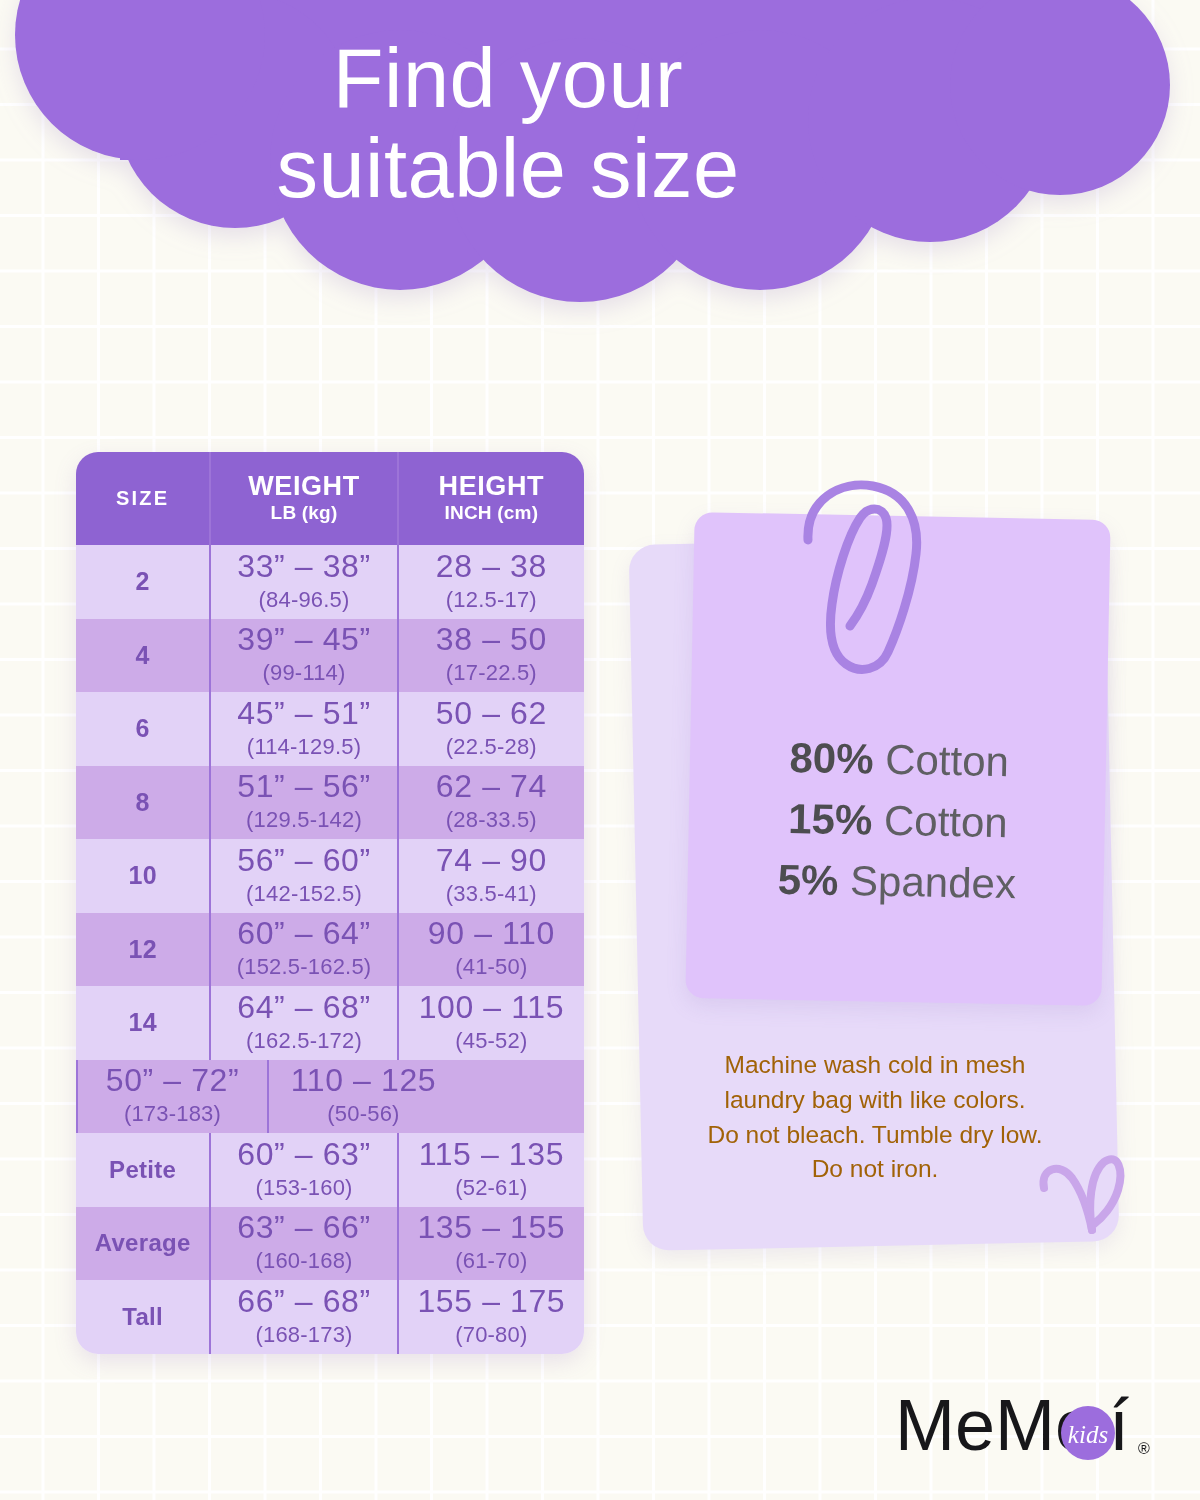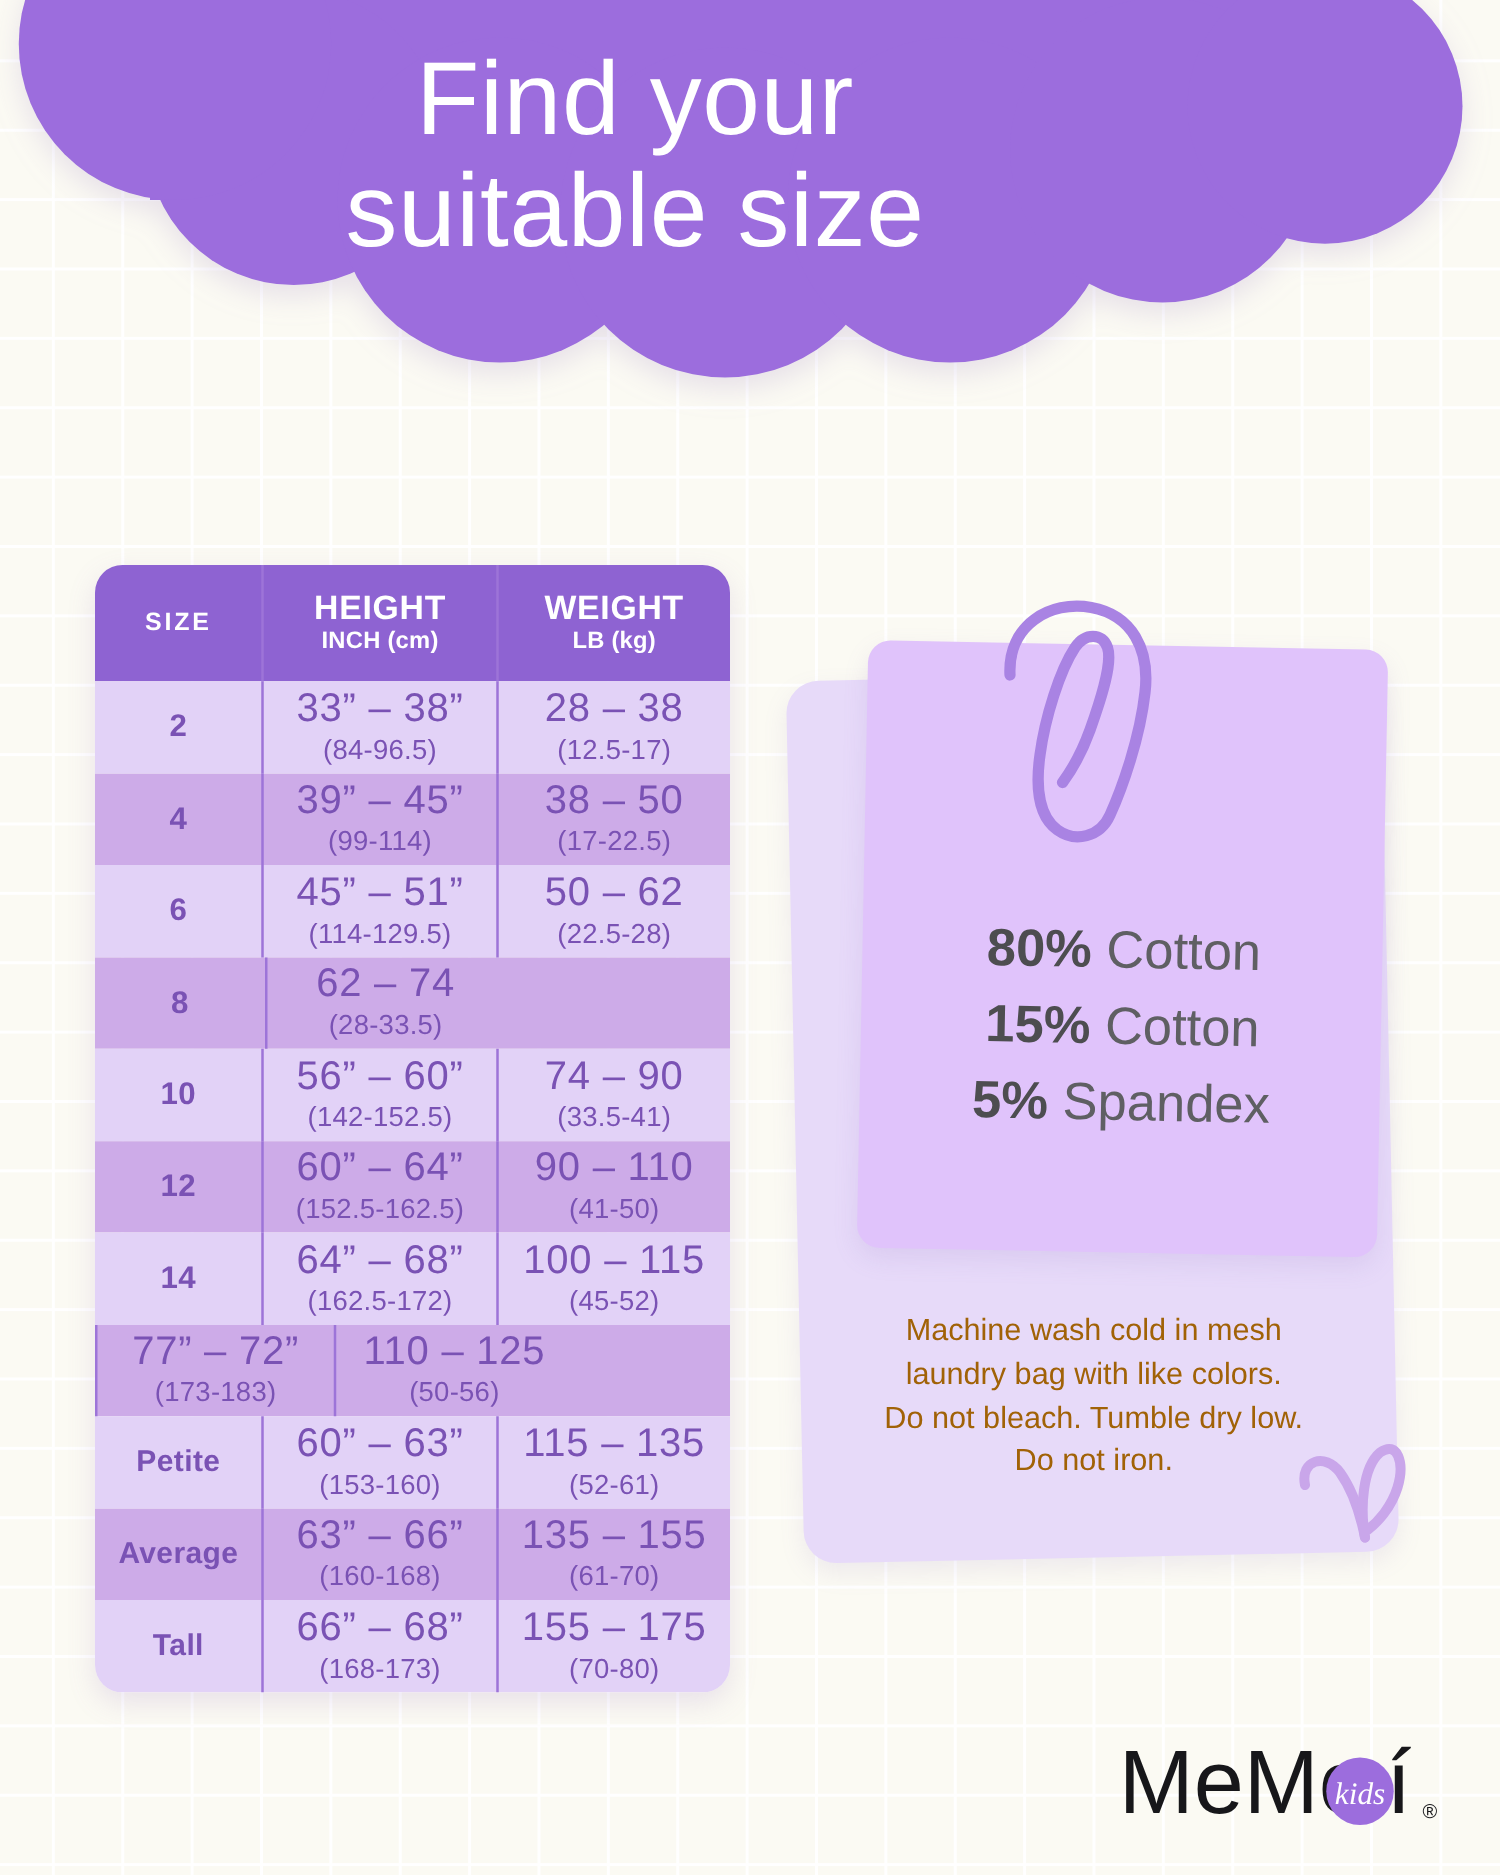"HEIGHT" div.th { order: before "WEIGHT" -> after "WEIGHT" }
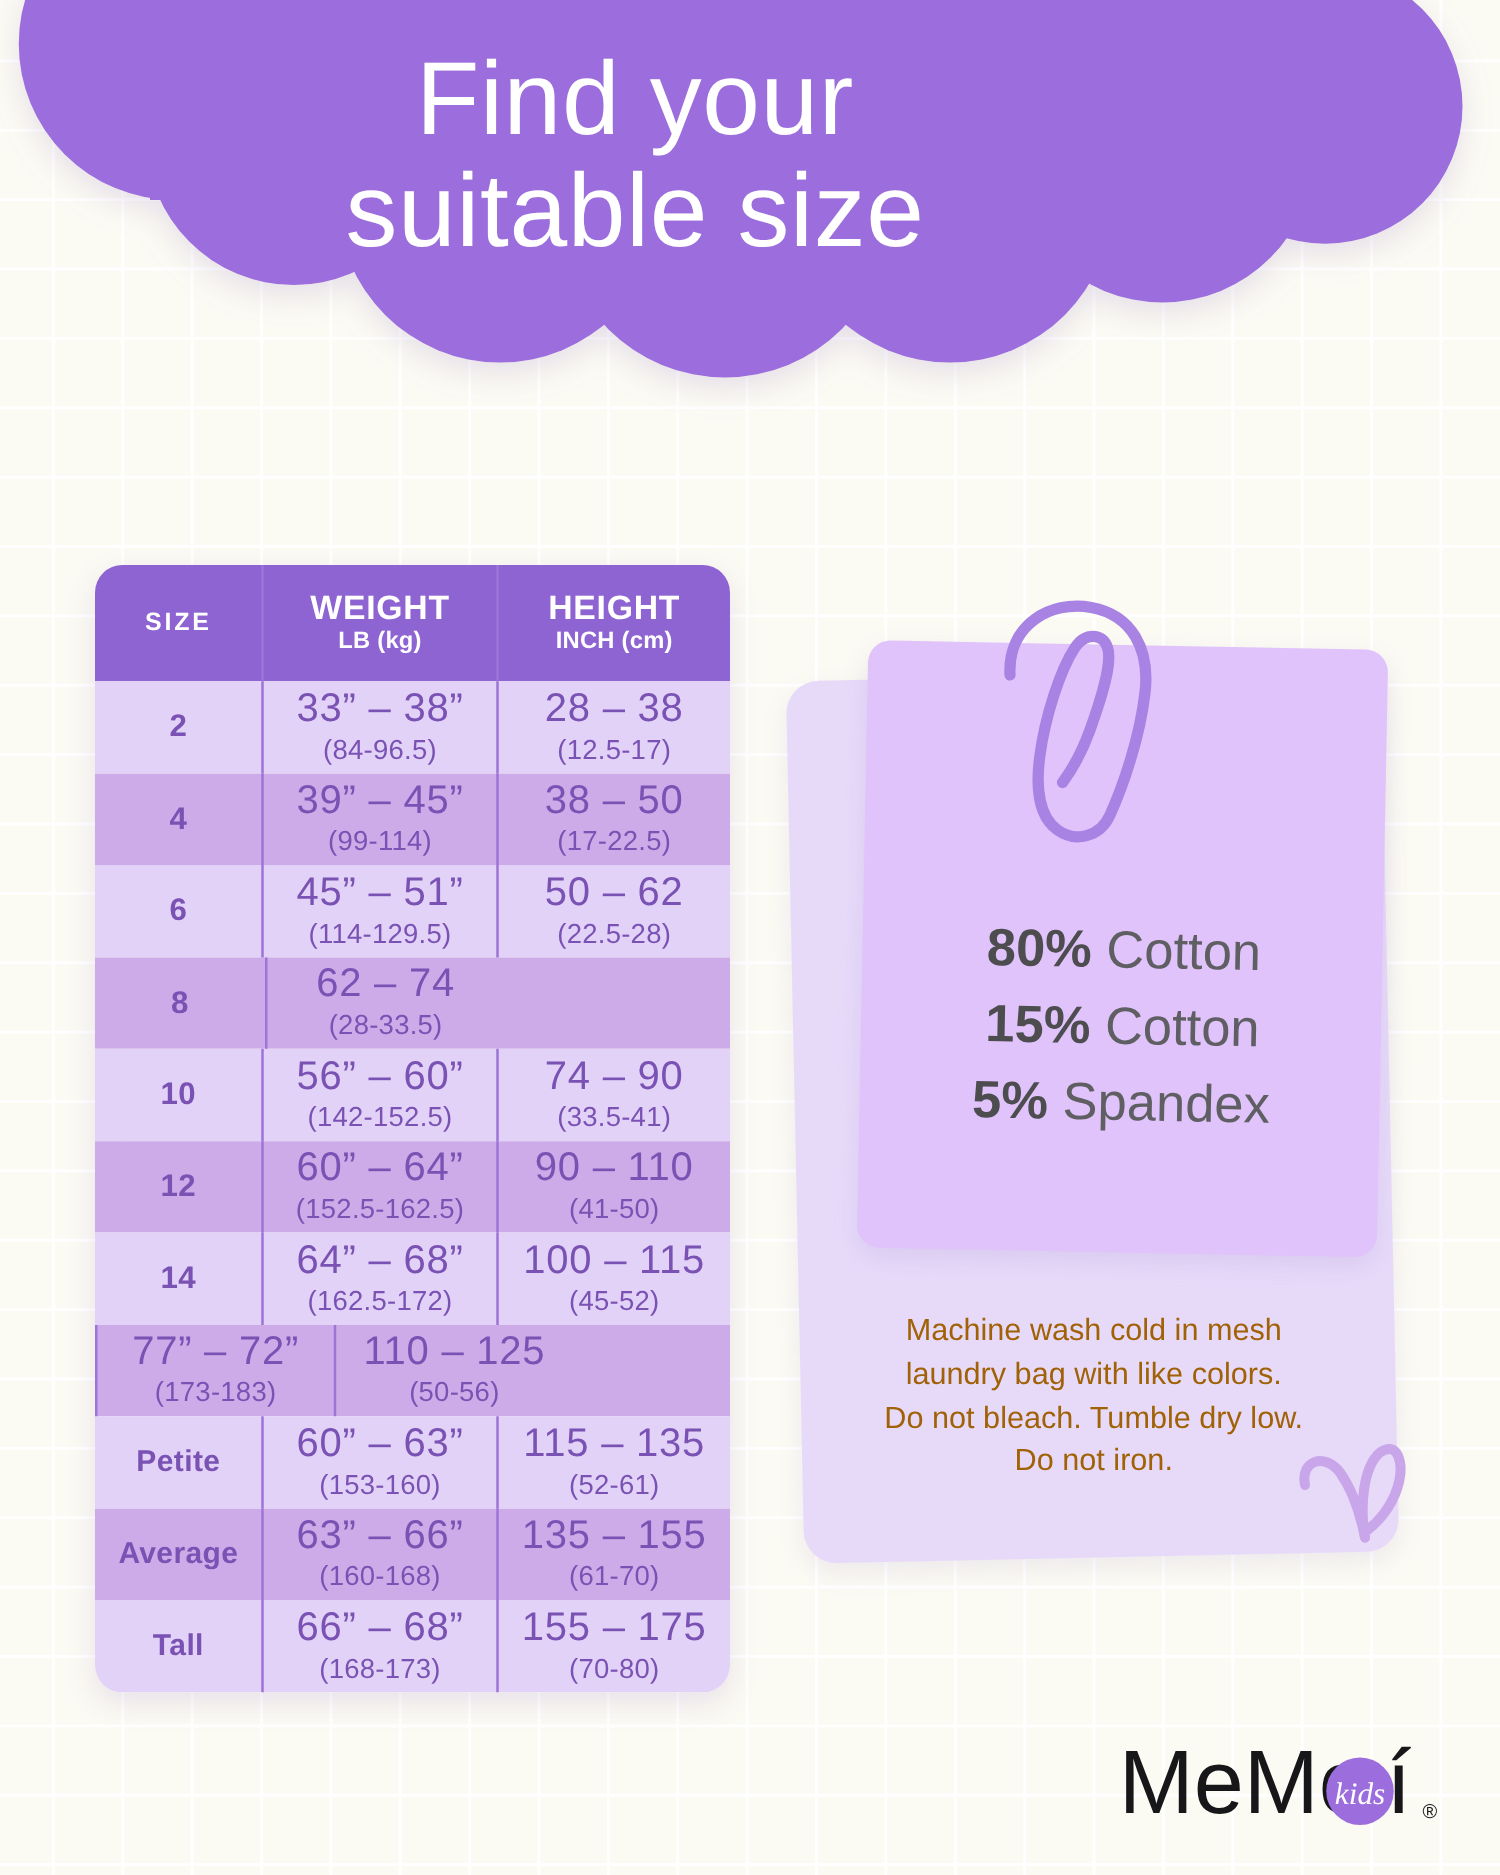"51” – 56”" div.cell { html: none -> <div> <span>51” – 56”</span> <span>(129.5-142)</span> </div> }
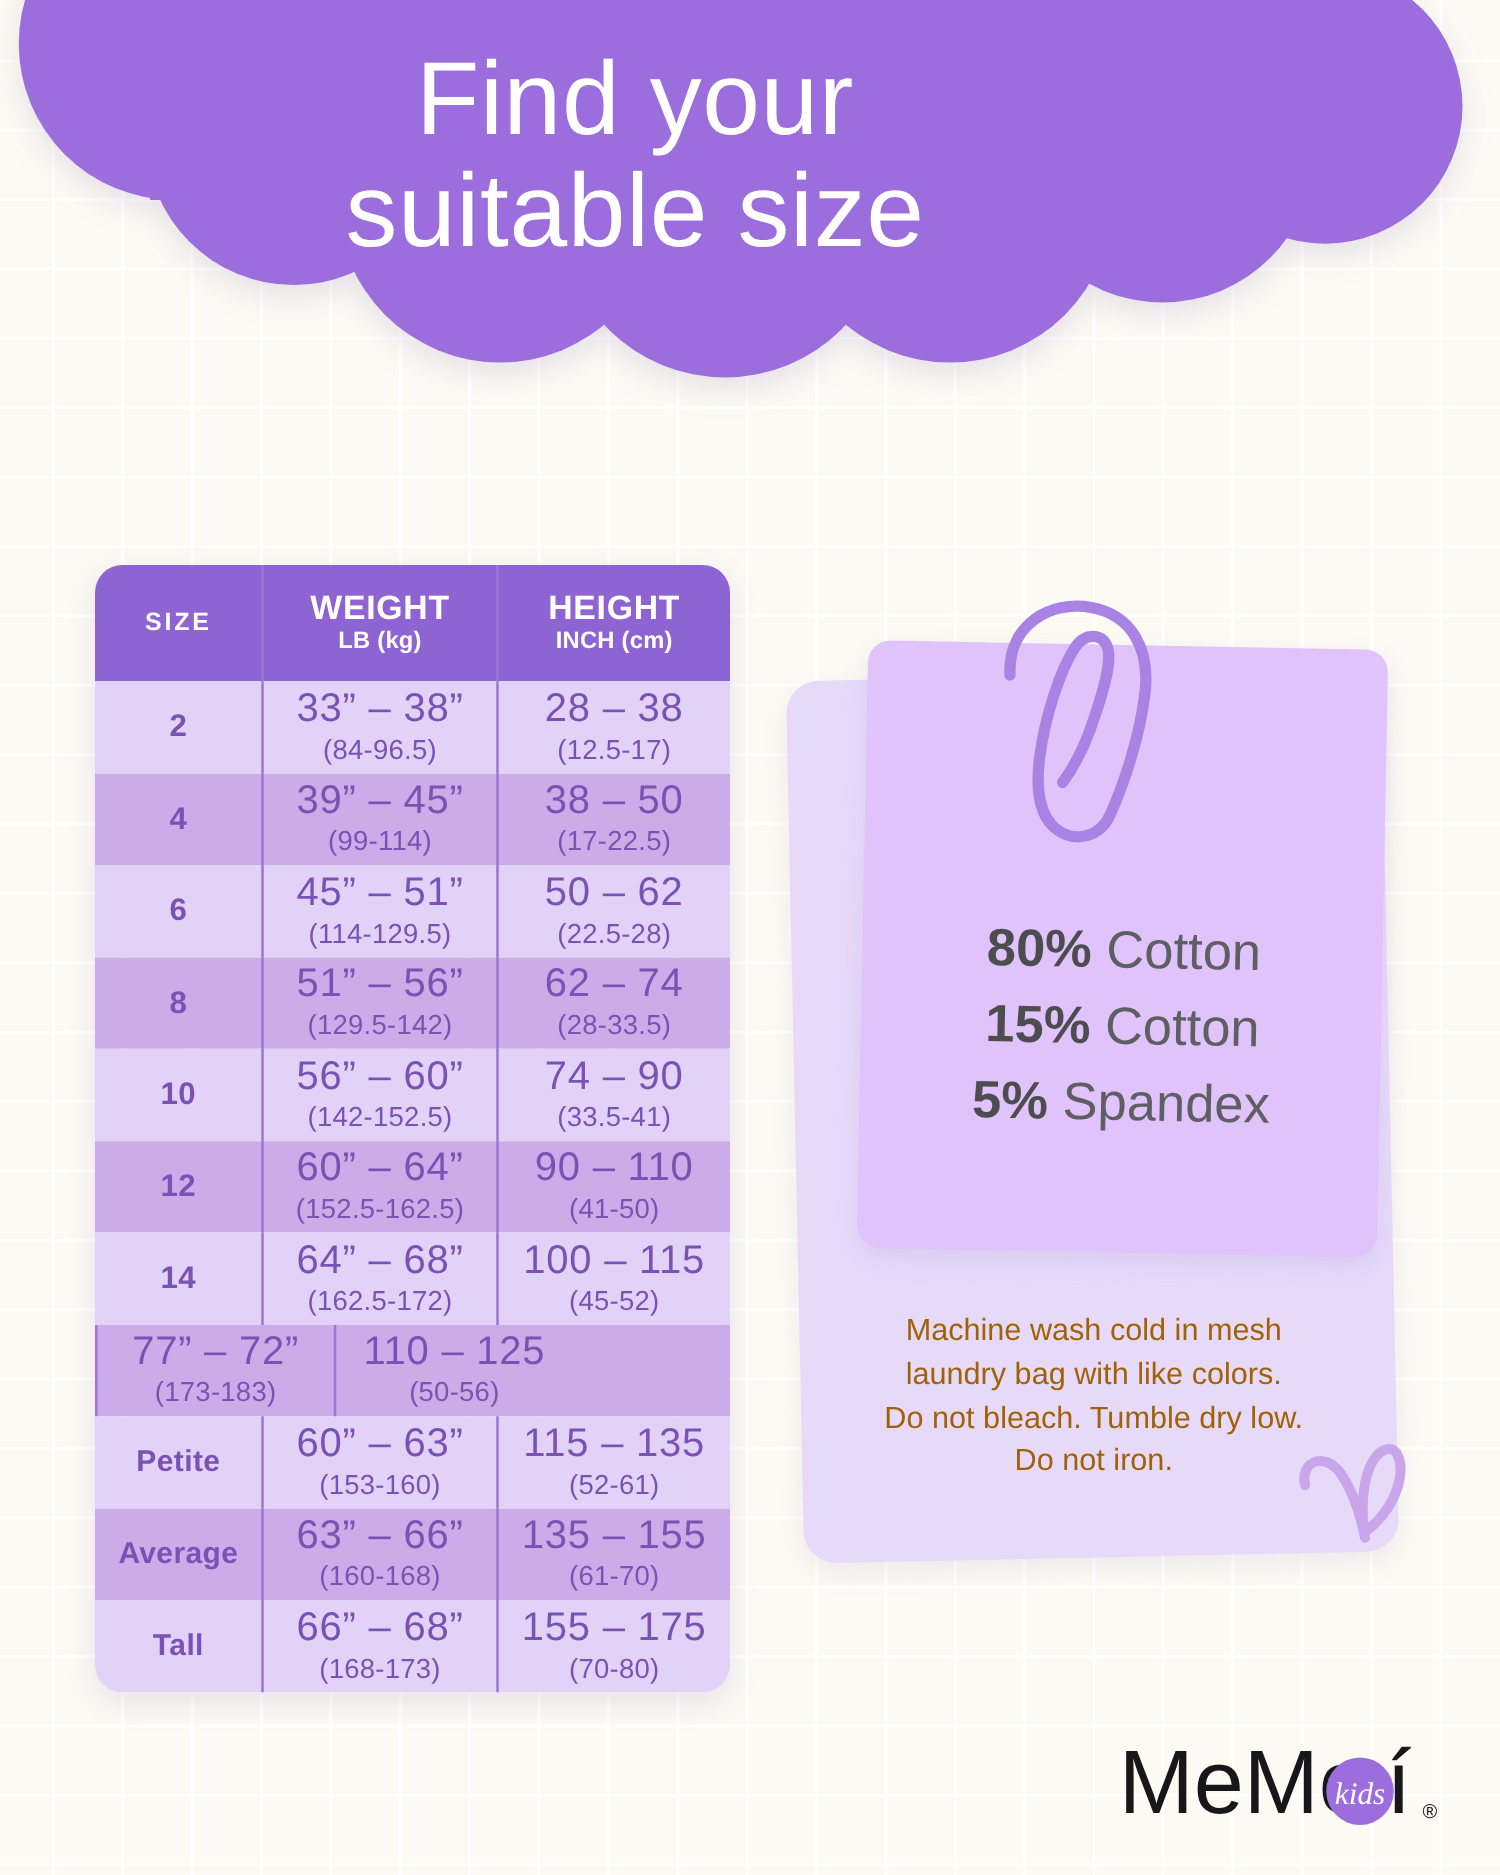"77” – 72”" span.v-main { text: 77 -> 50 }
